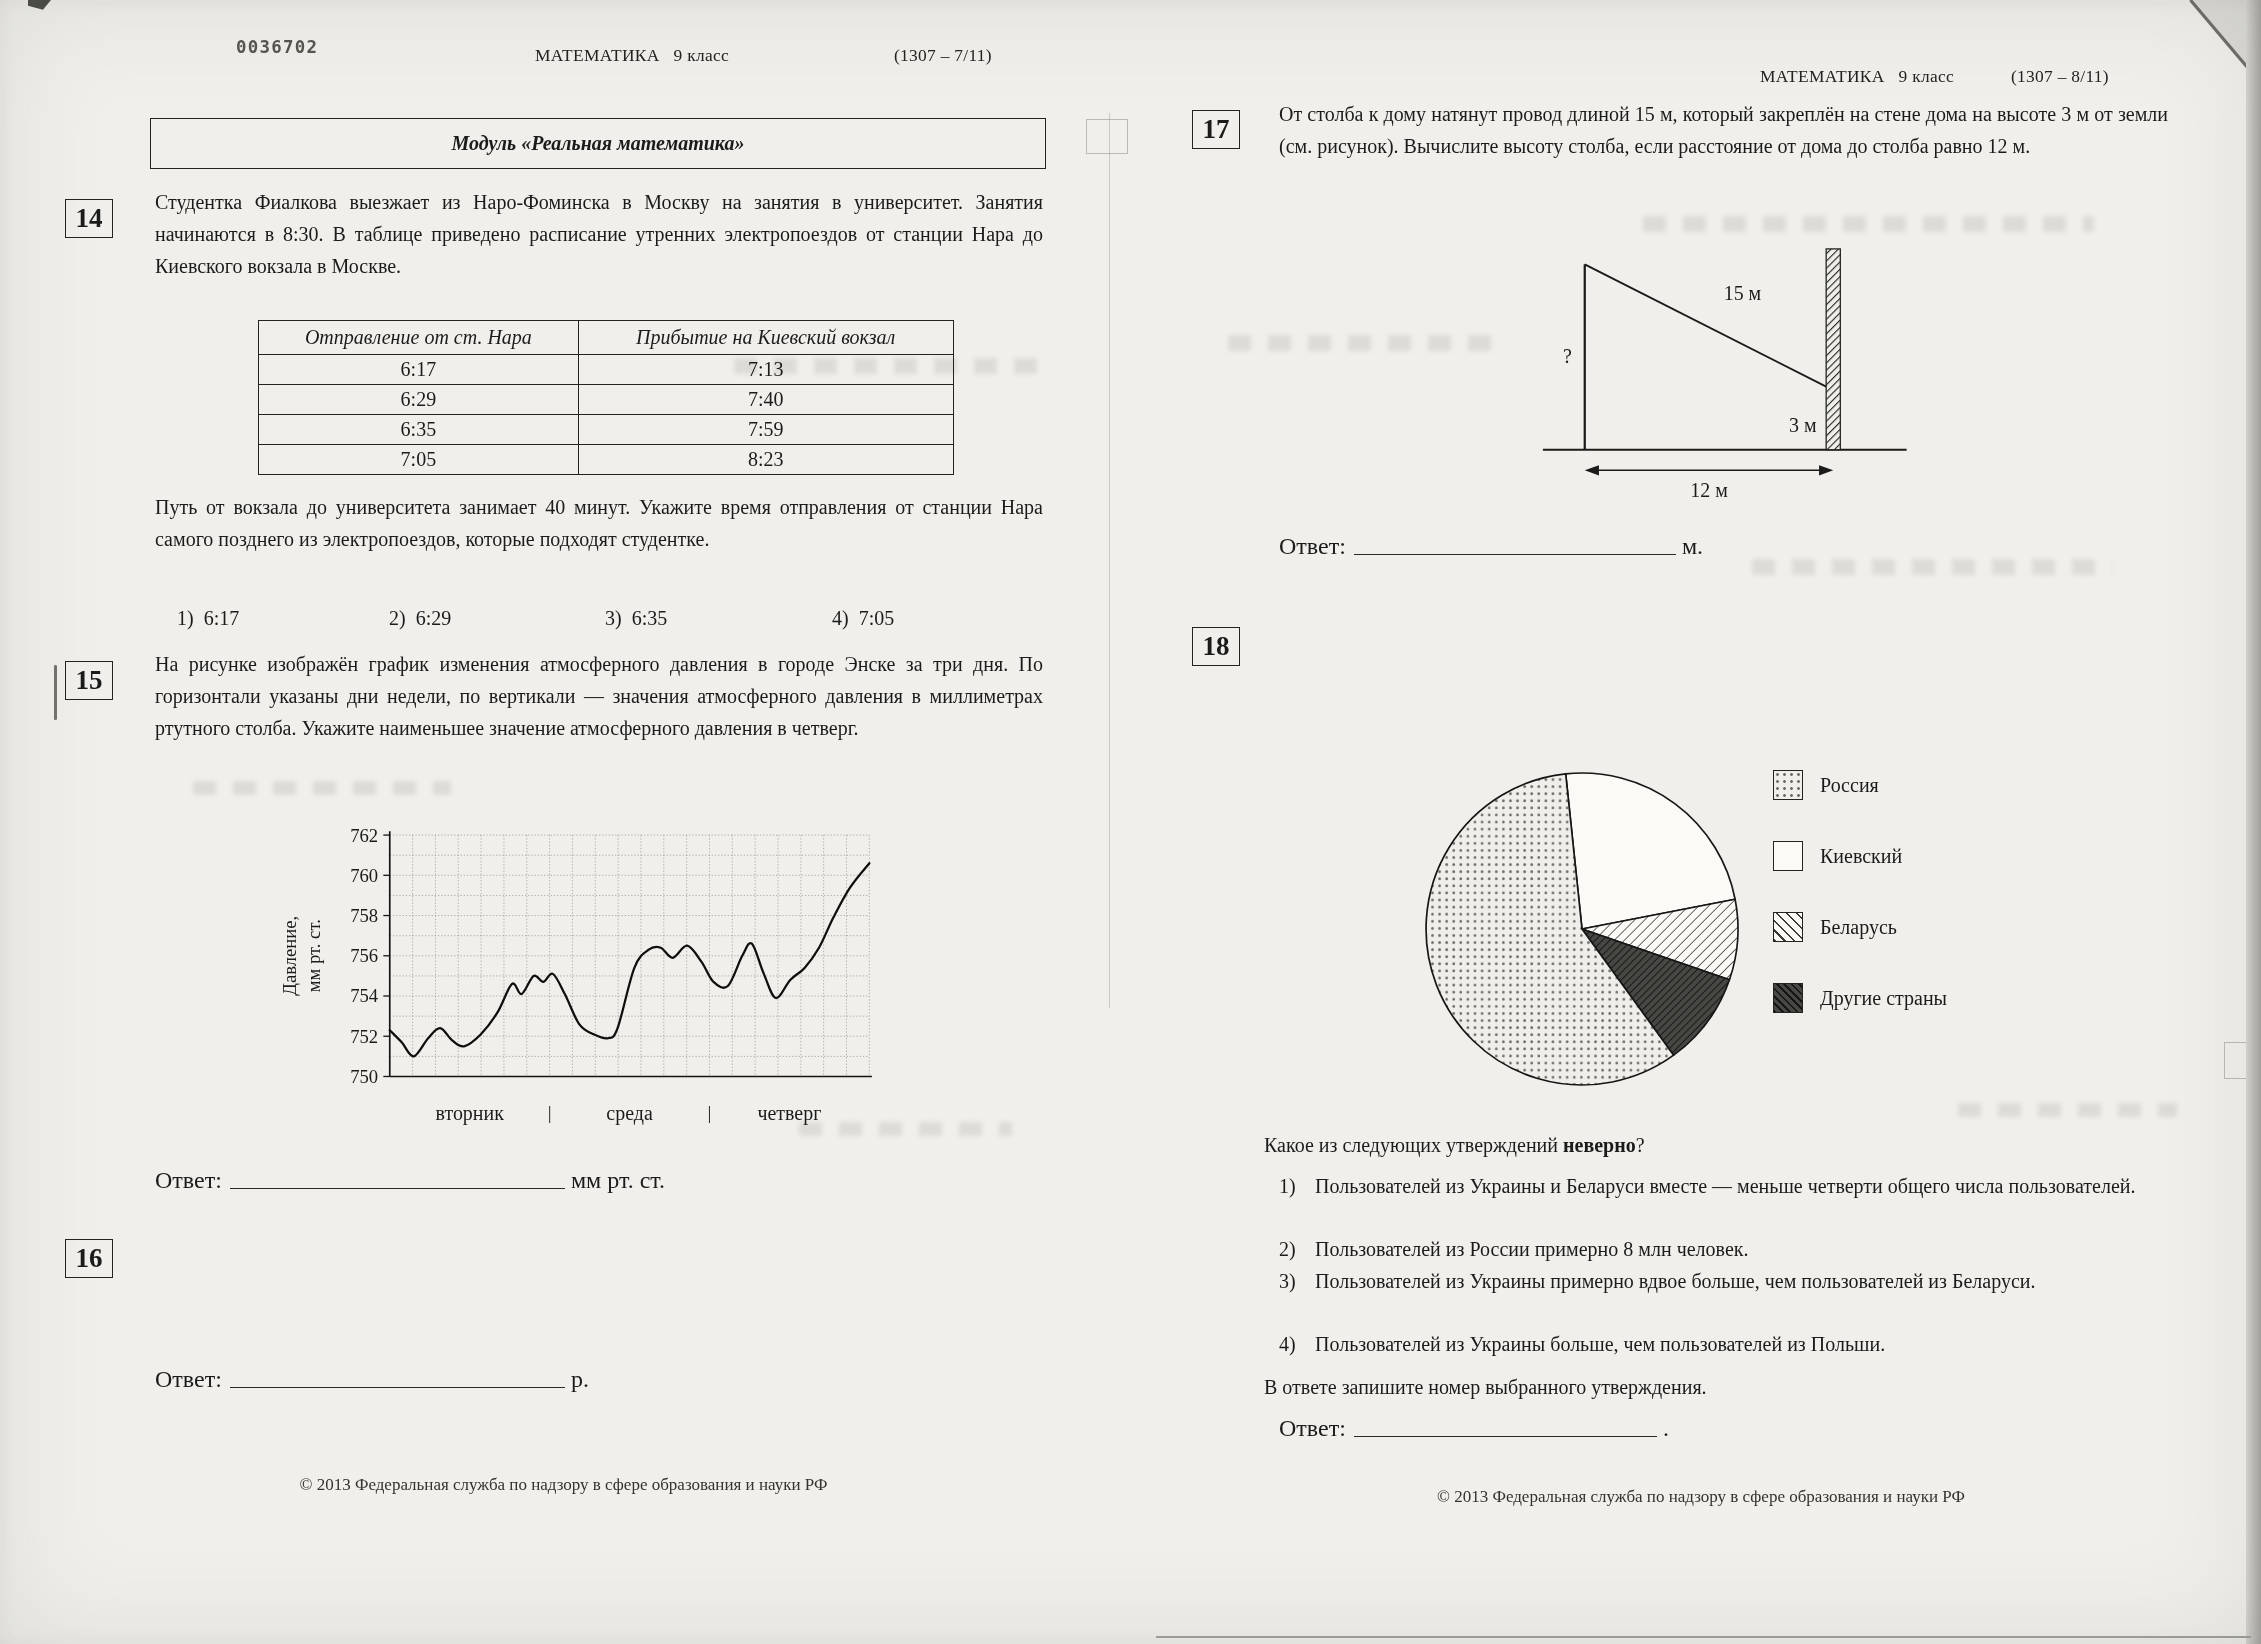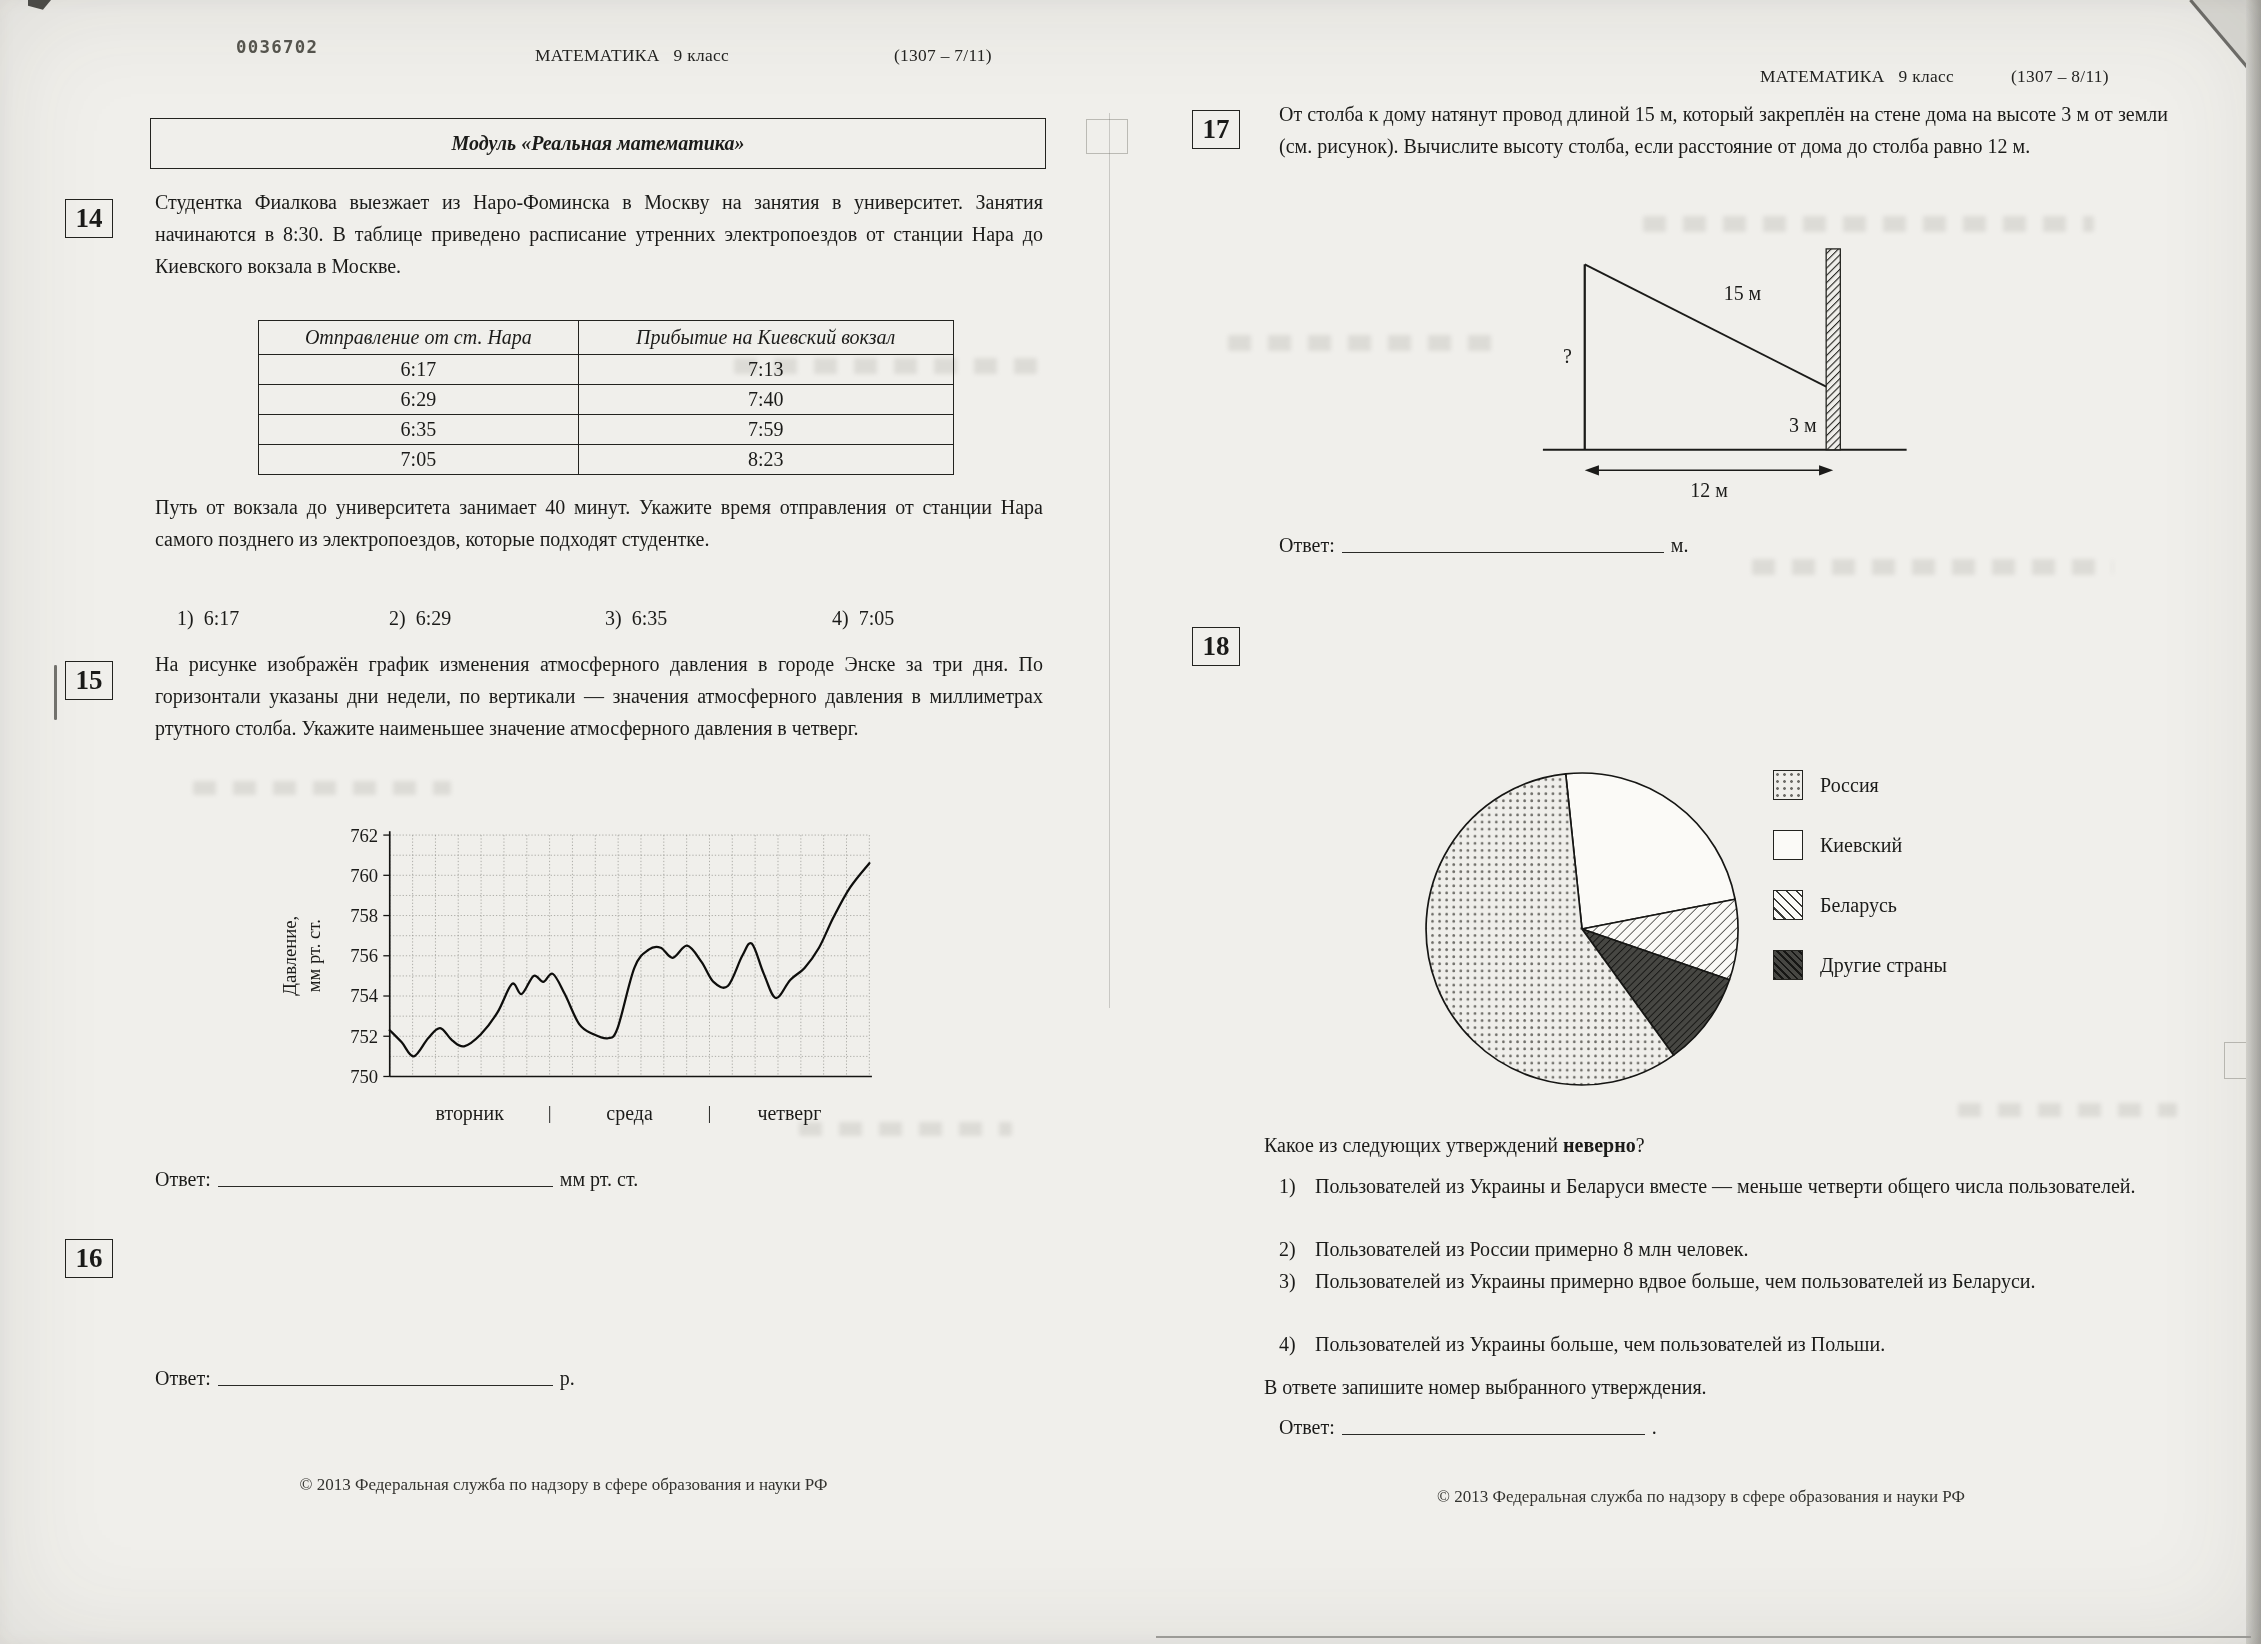"Ответ: м." .ans { font-size: 20px -> 24px }
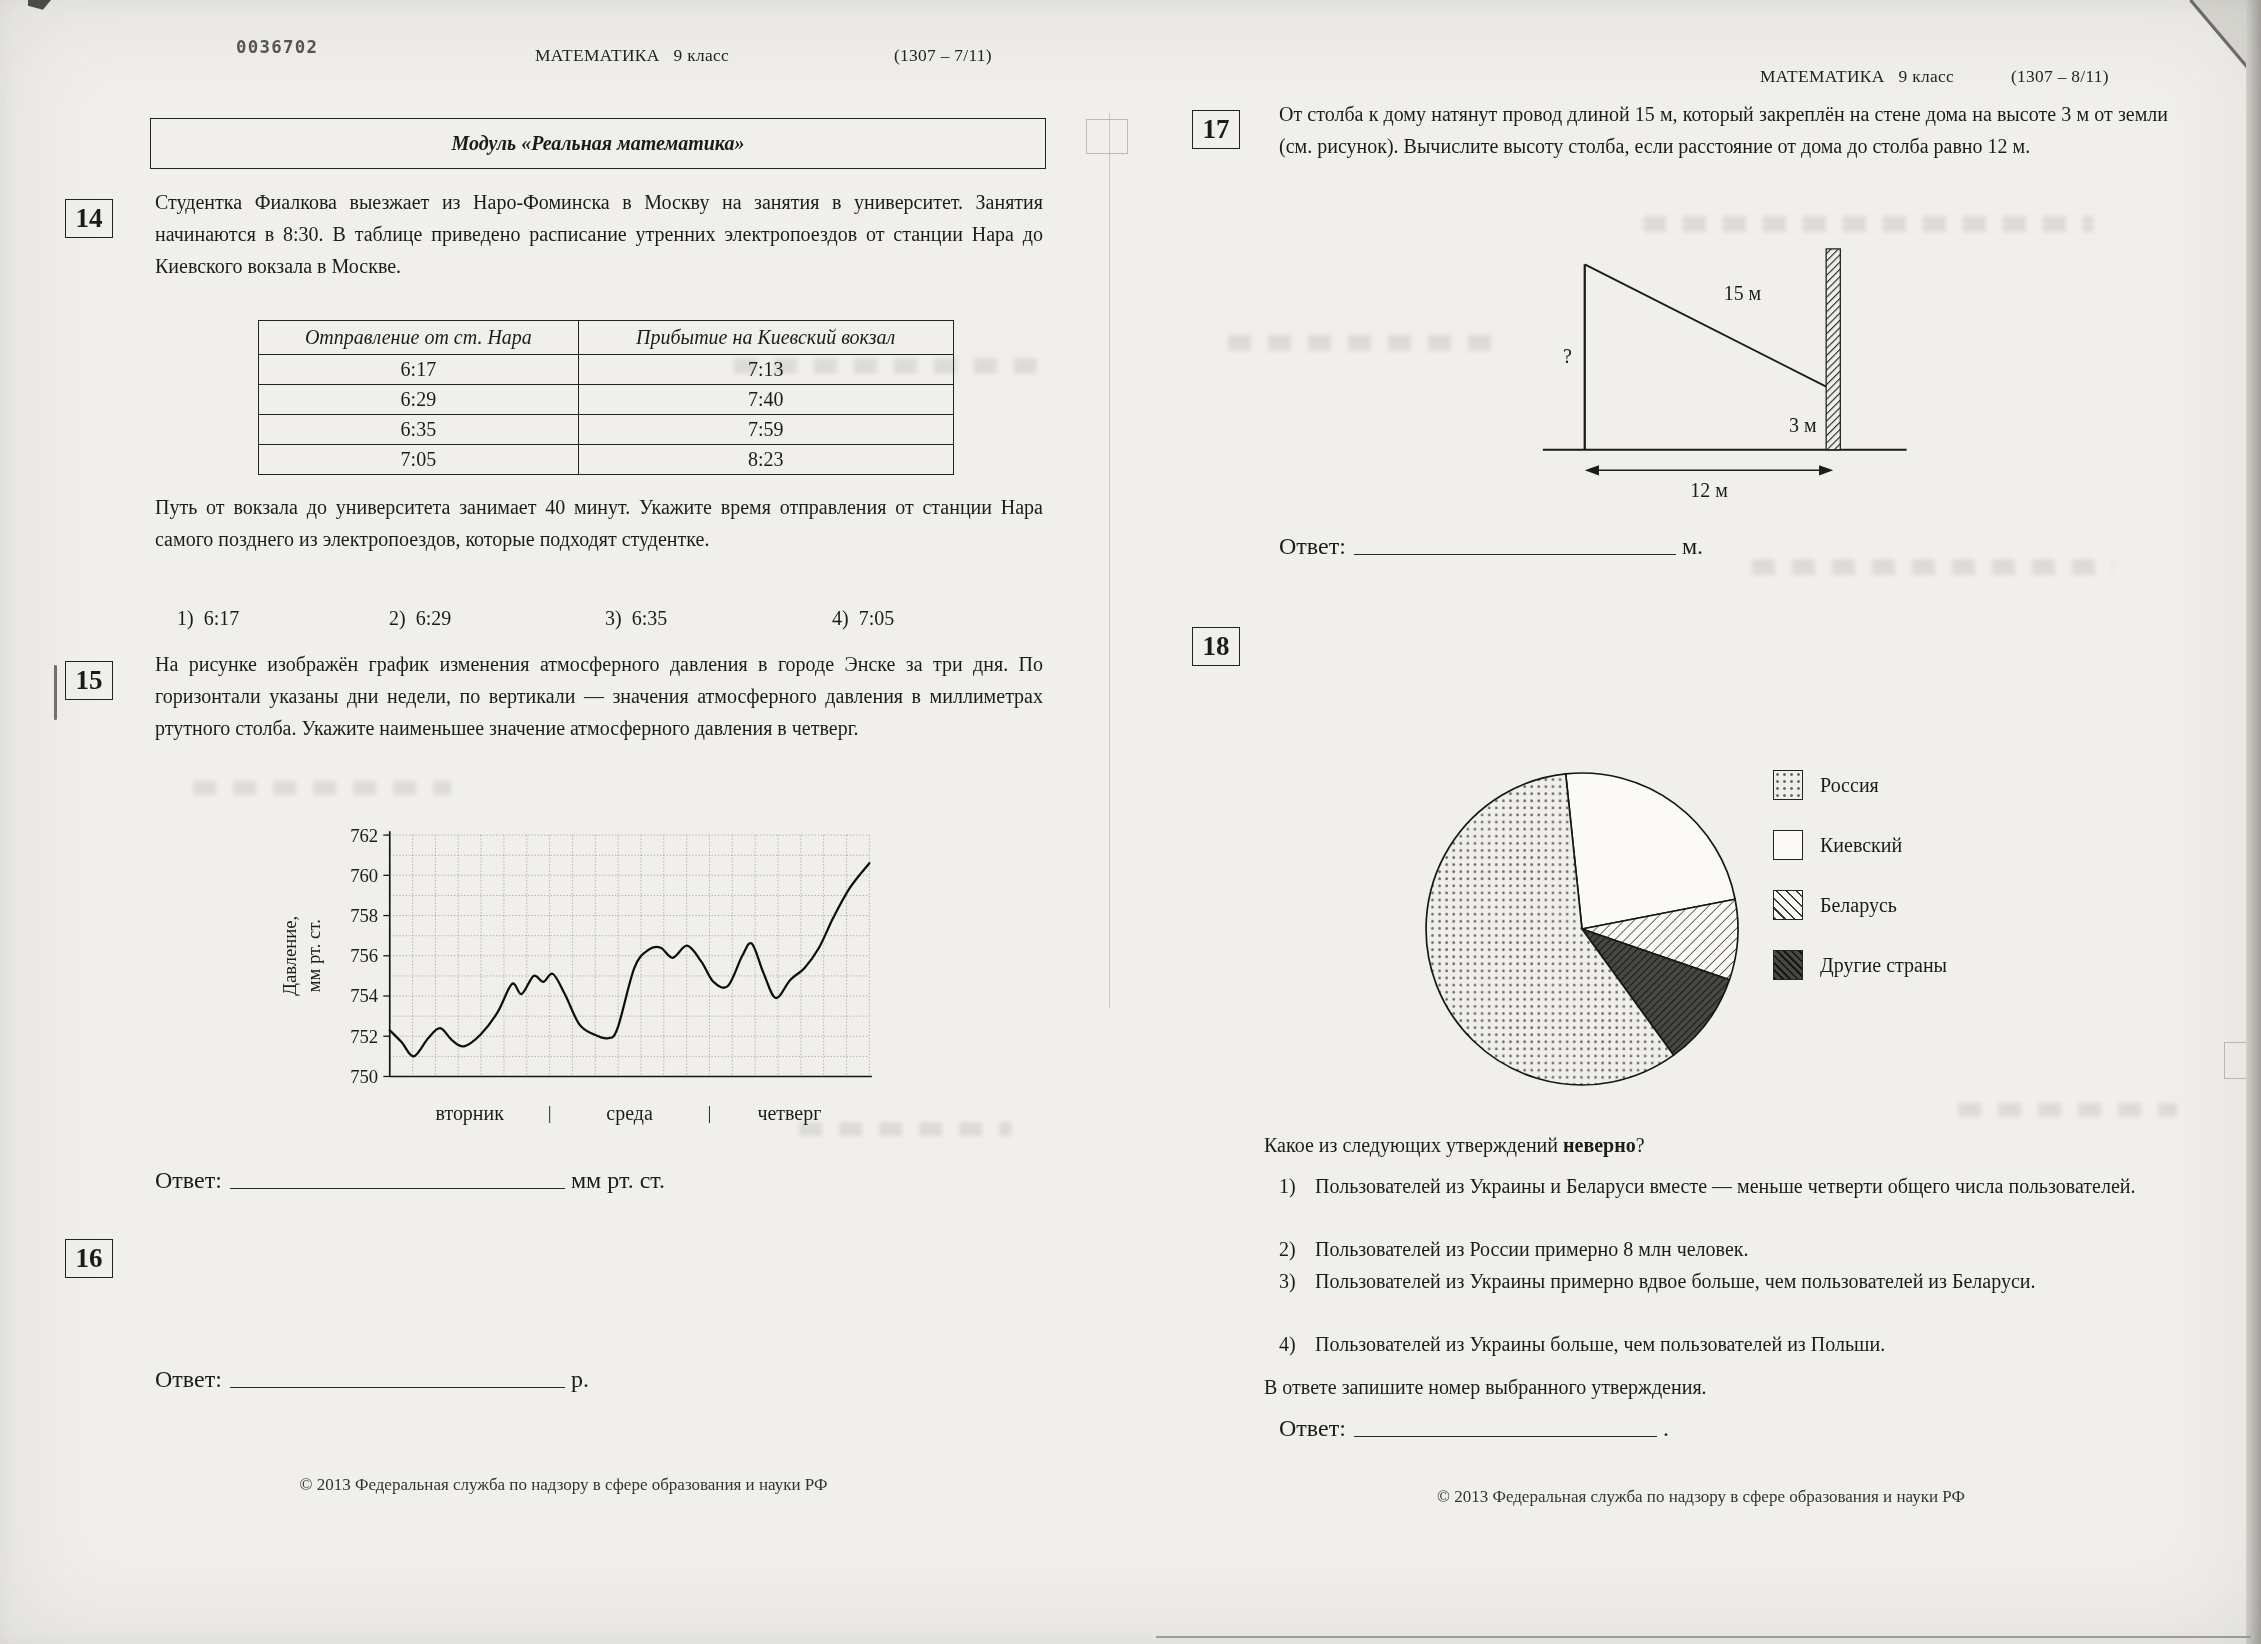"Россия" .legend { gap: 30px -> 41px }
